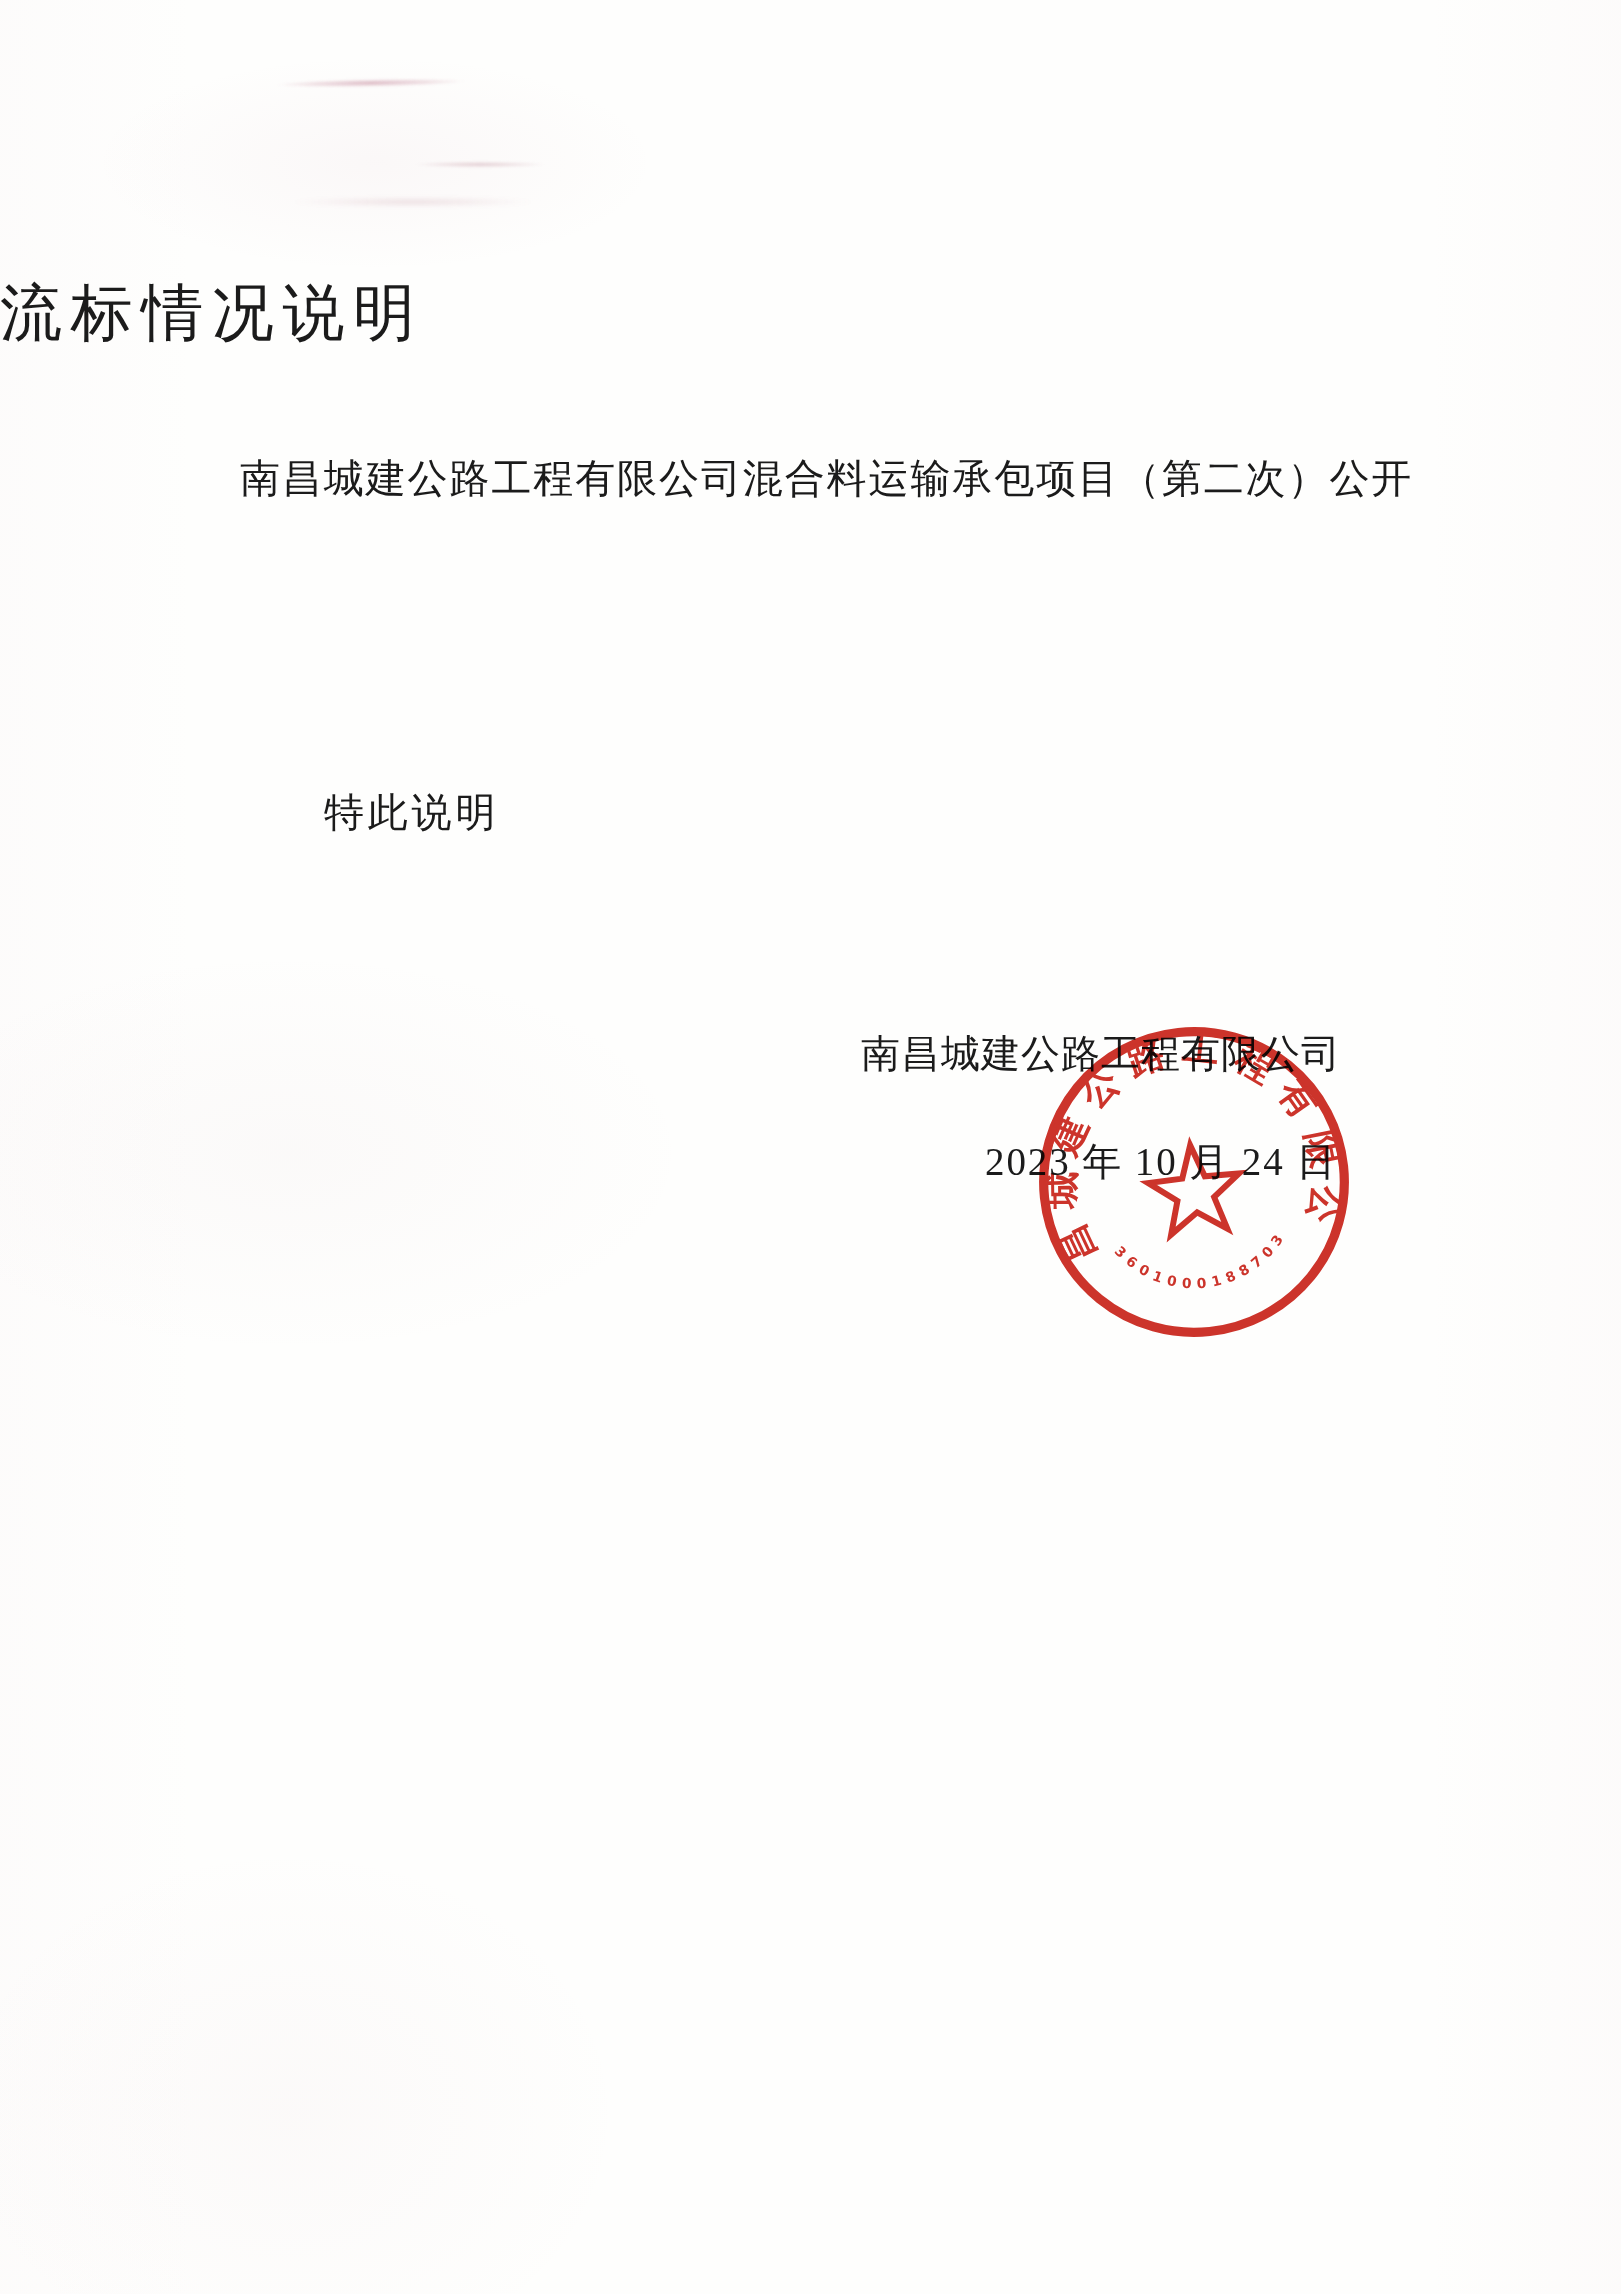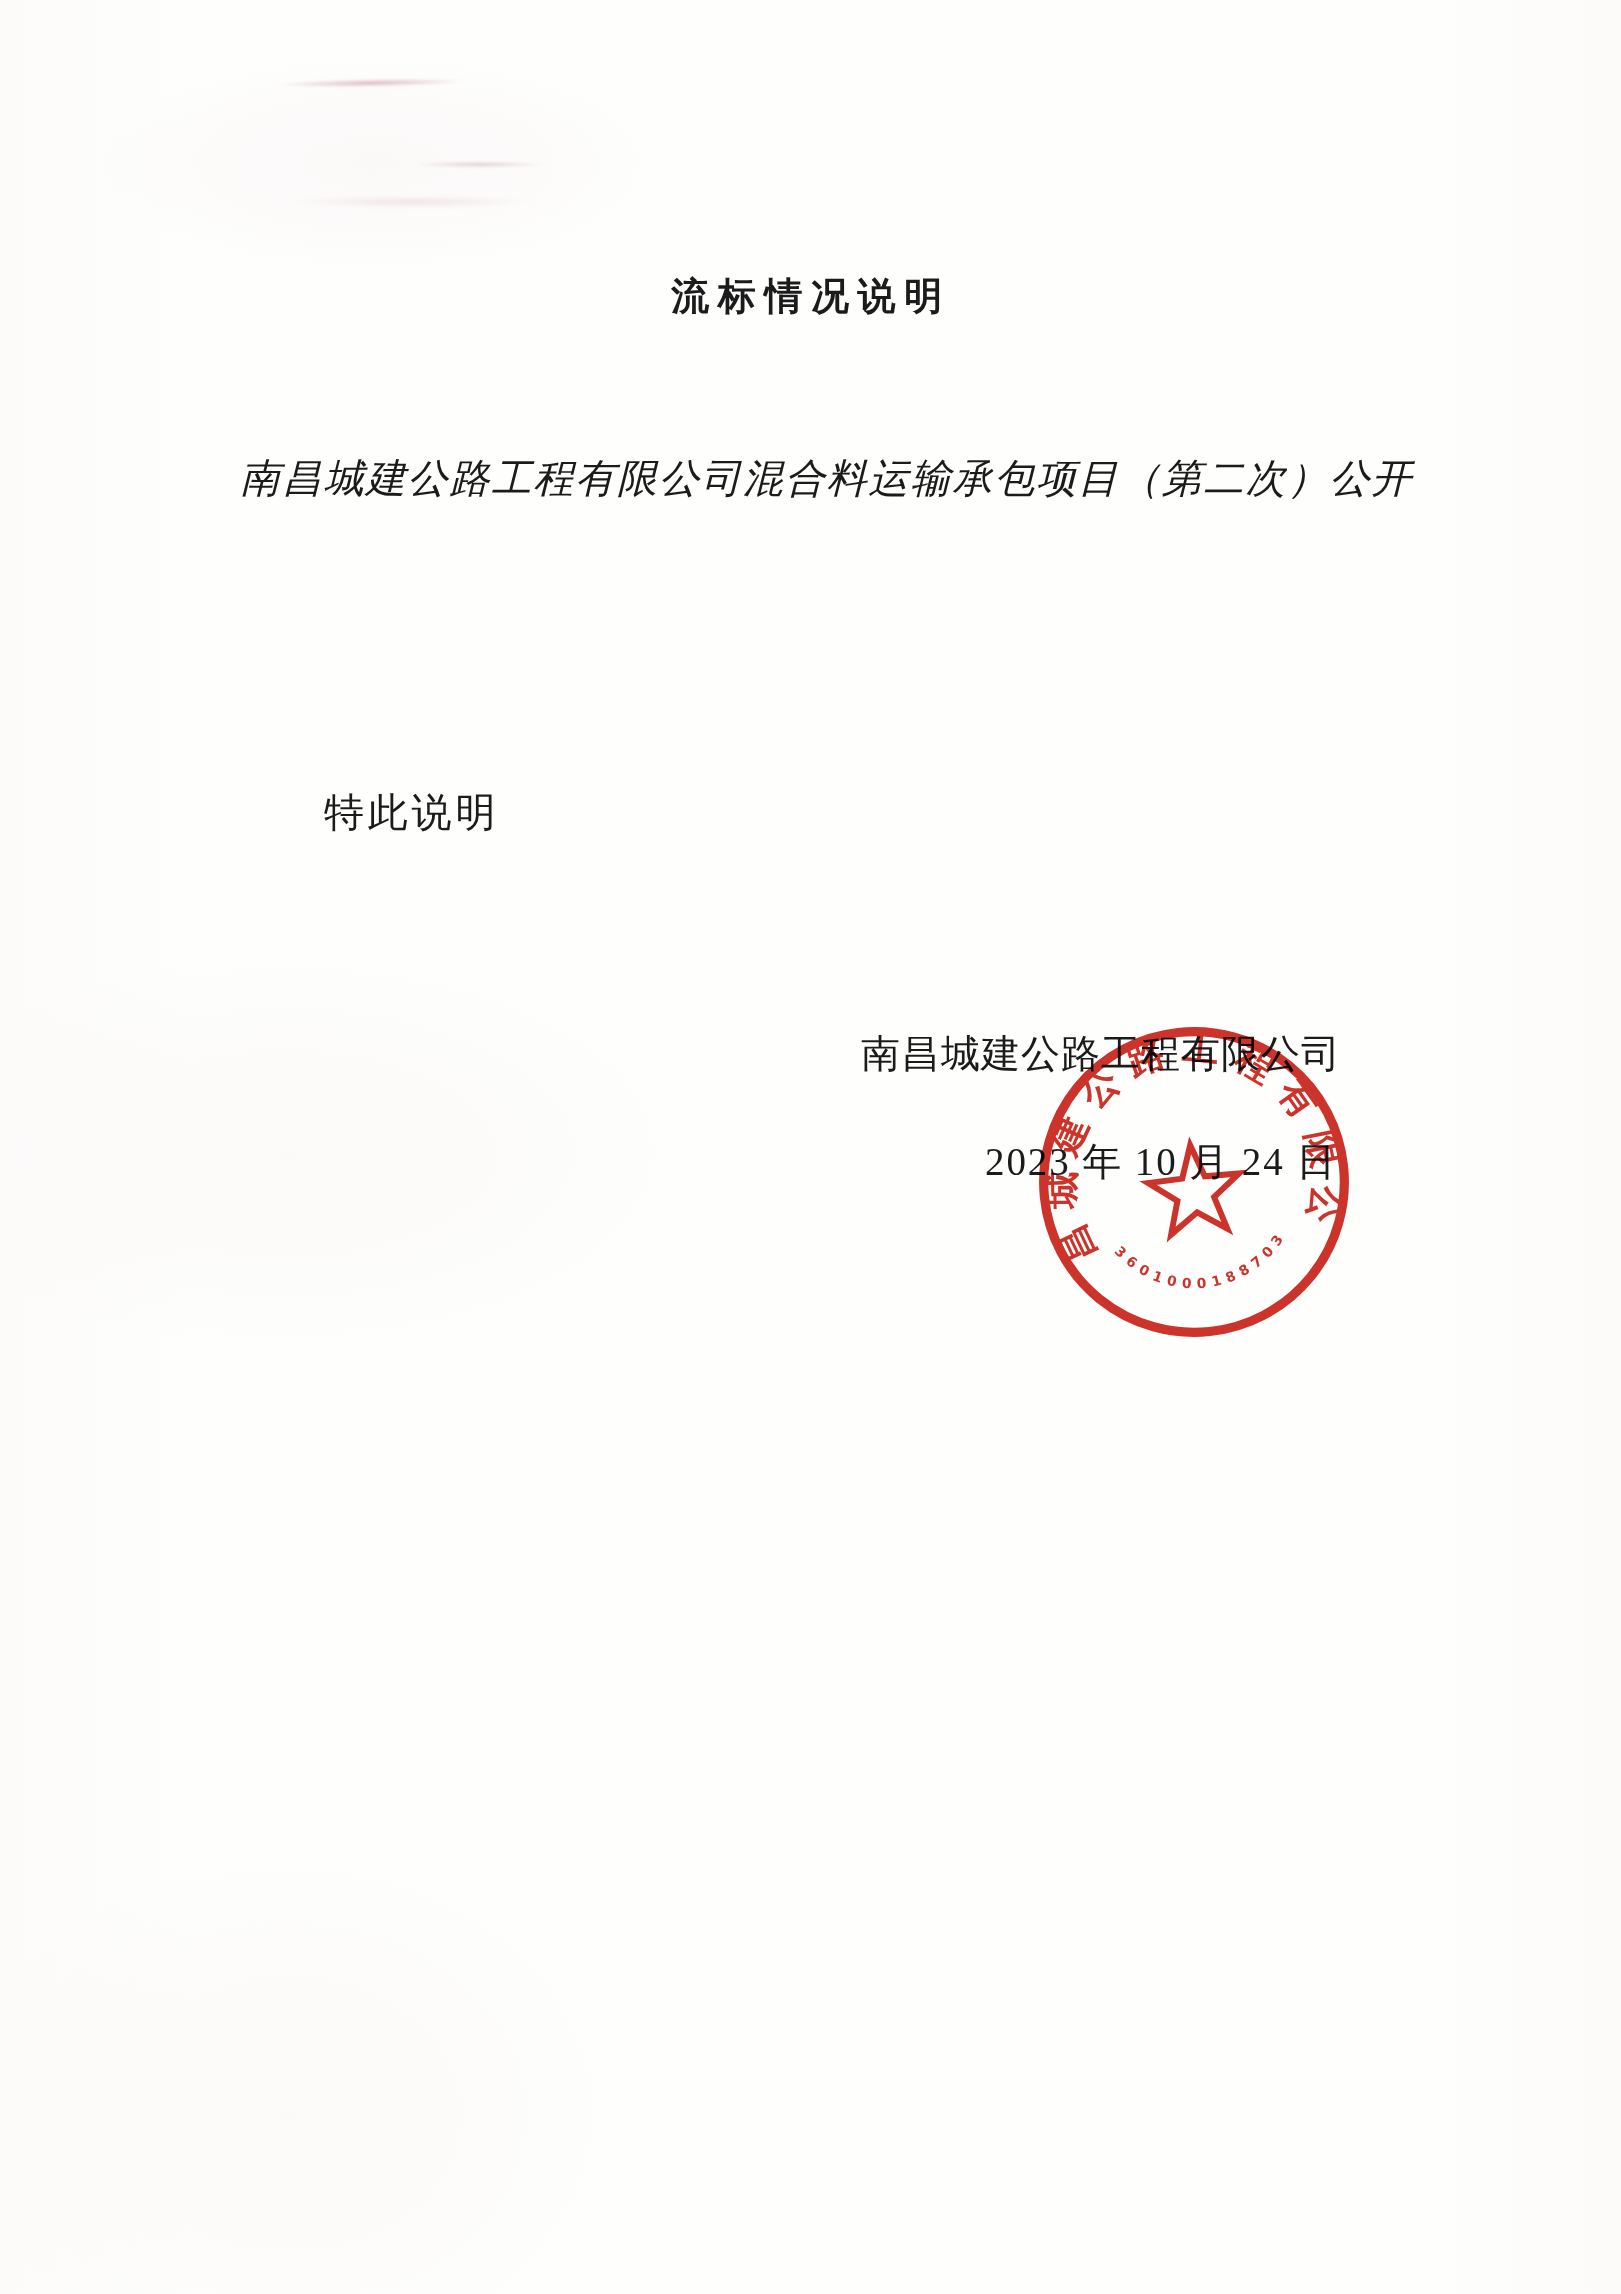"流标情况说明" .doc-title { font-size: 38px -> 62px; font-weight: bold -> normal; text-align: center -> none }
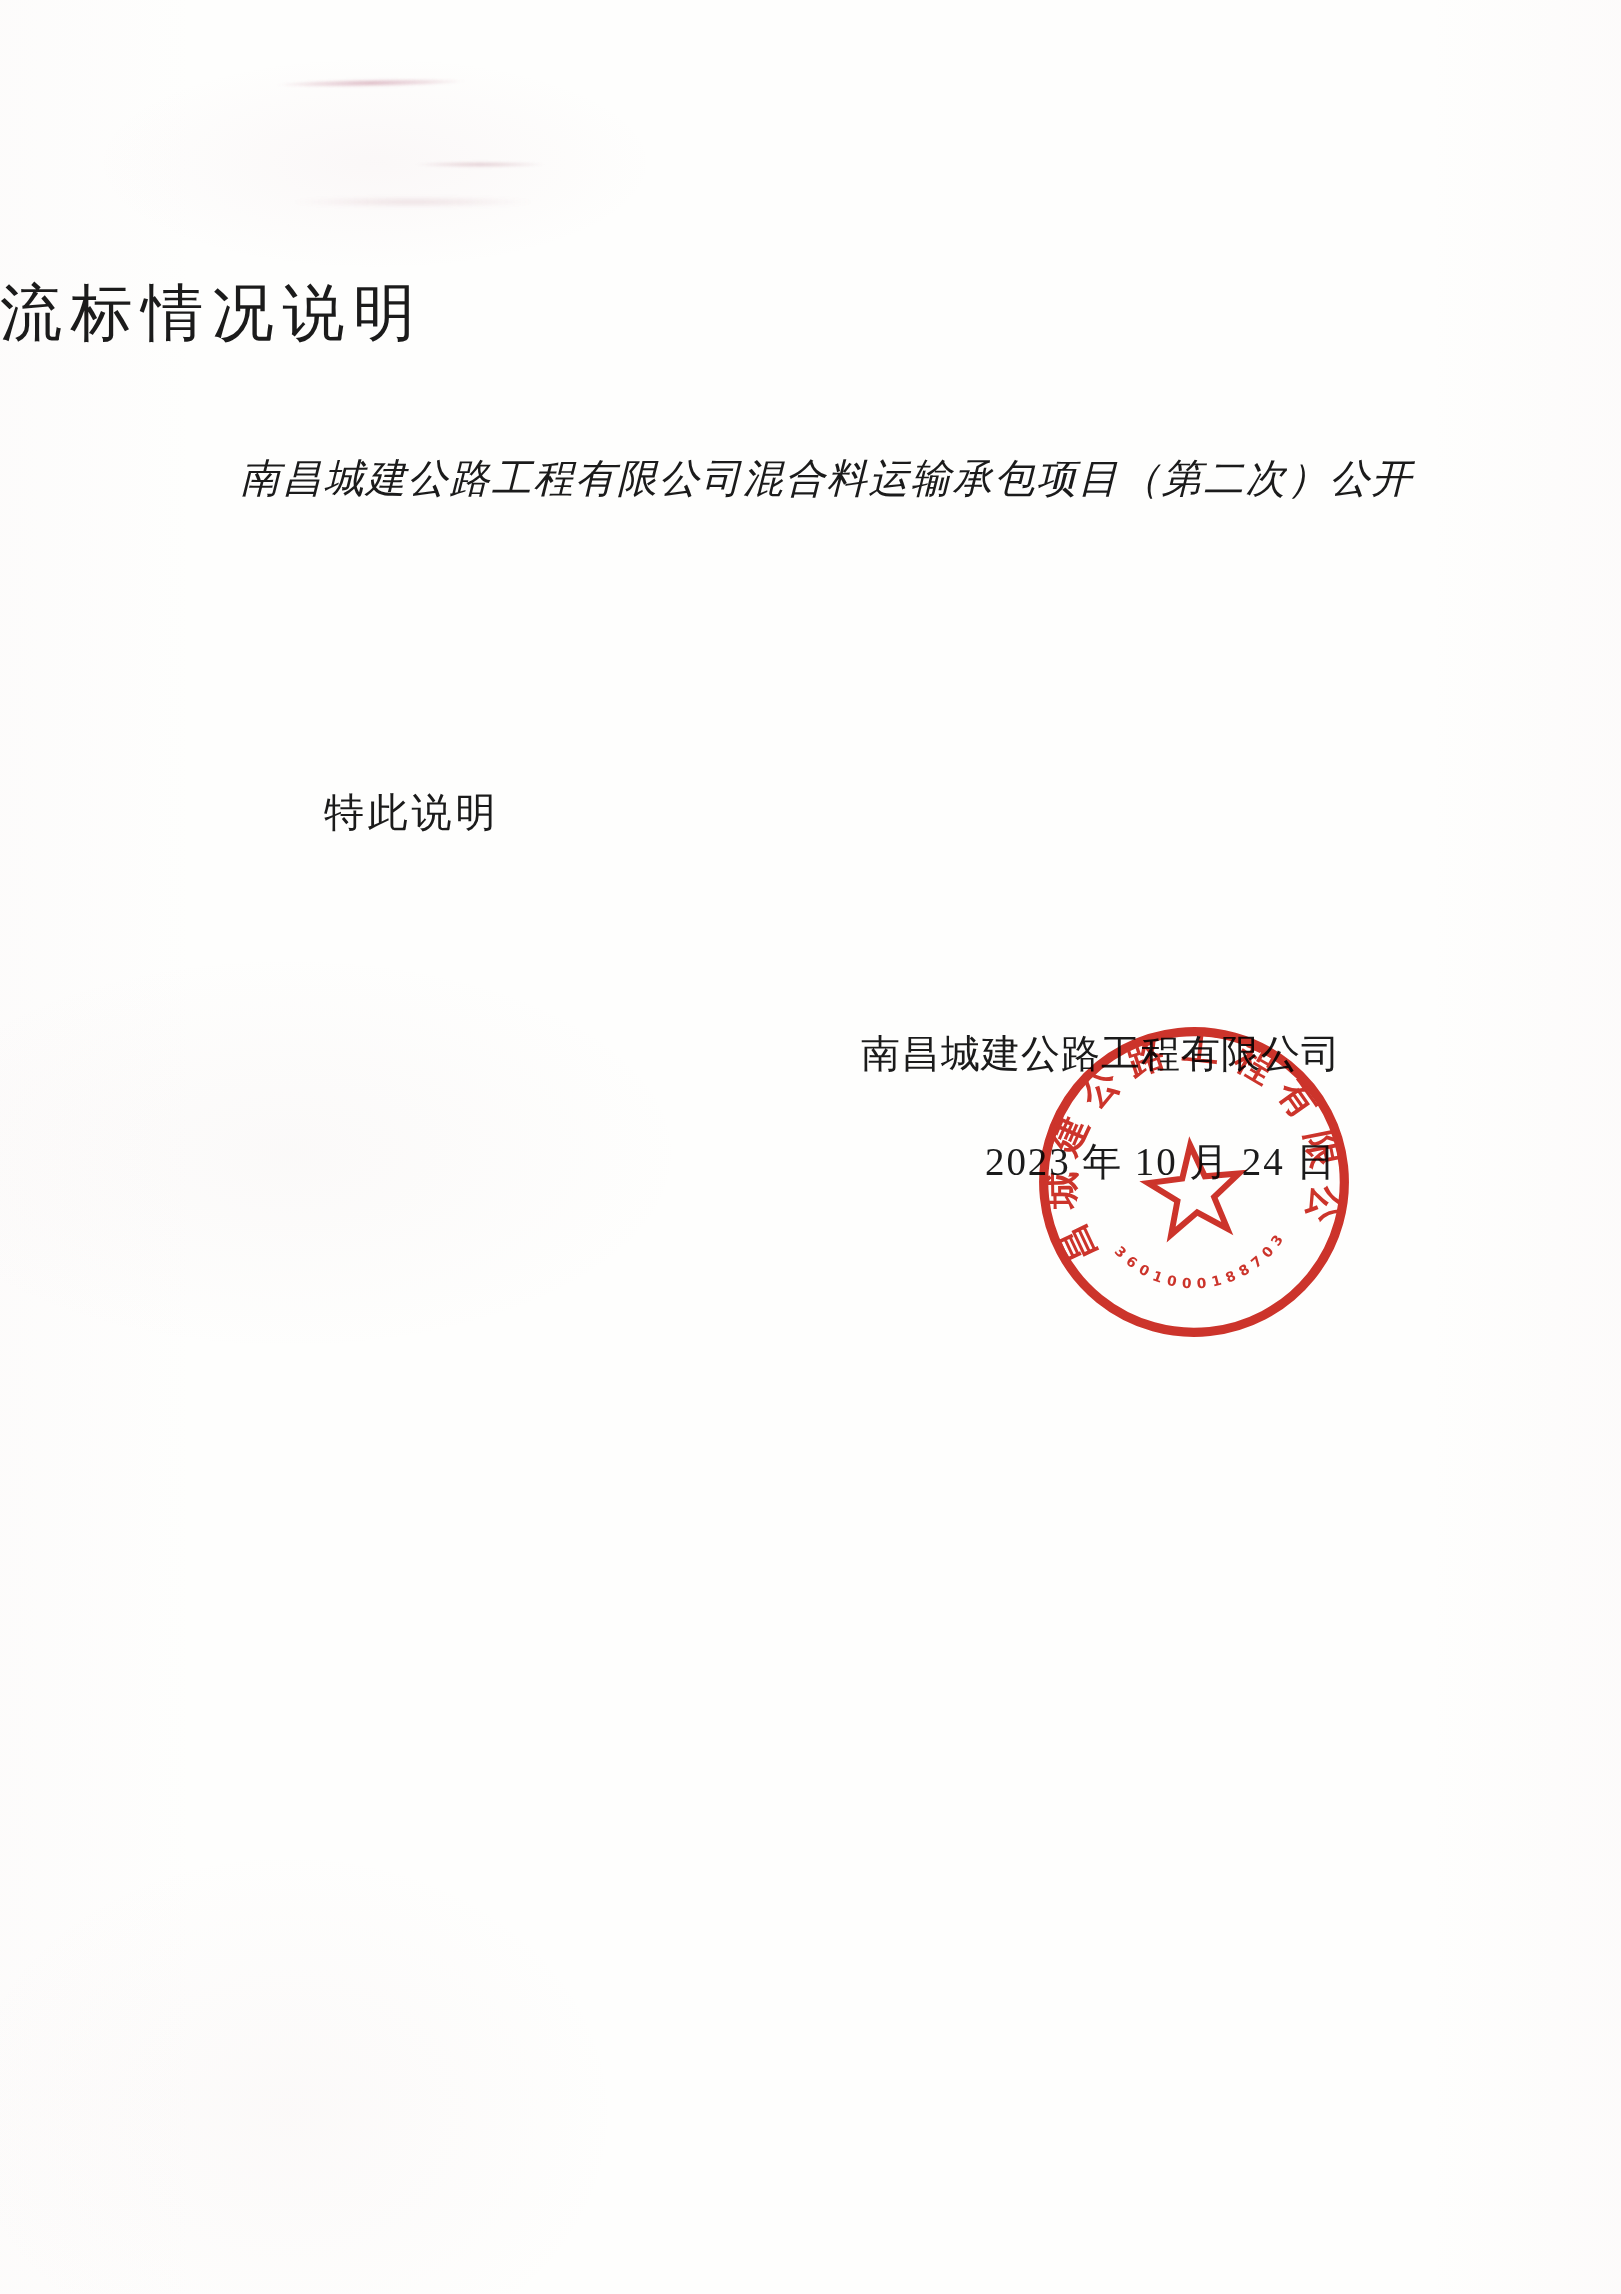"南昌城建公路工程有限公司混合料运输承包项目（第二次）公开" .body-line.indented { font-style: italic -> none }
